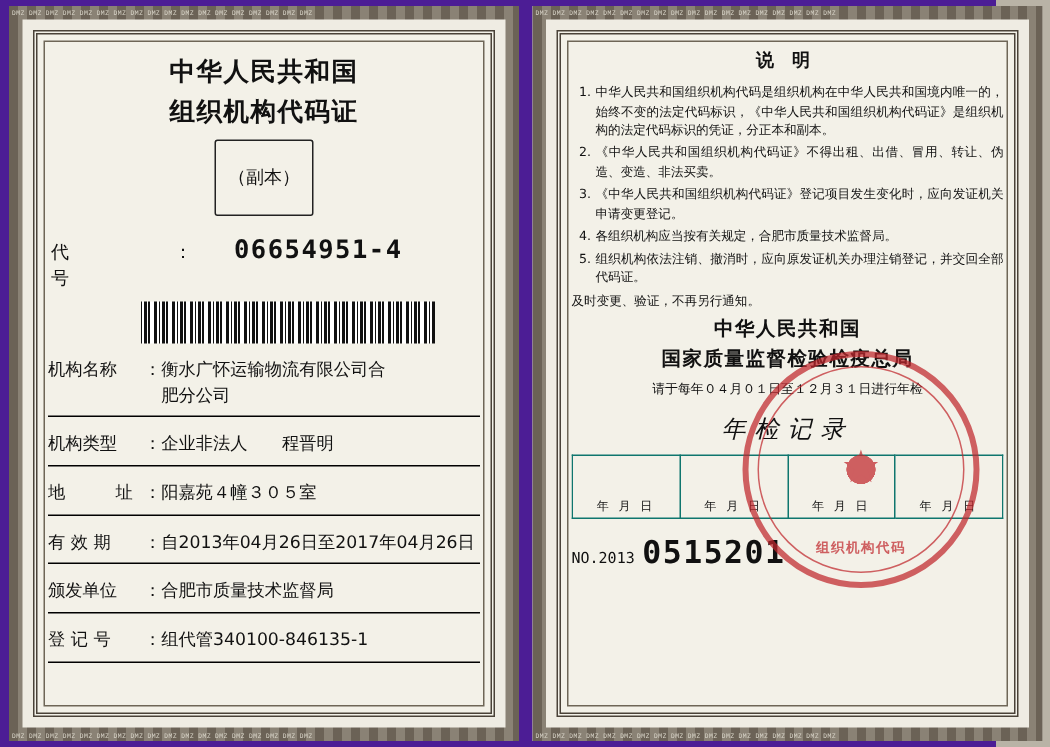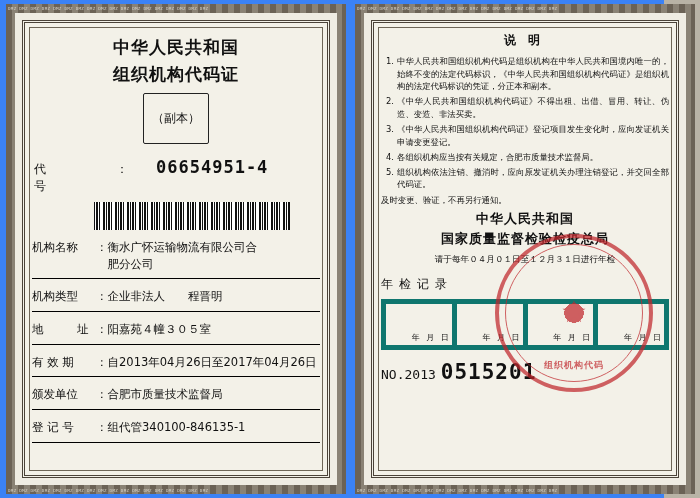"中华人民共和国" .page { background: #3b82f6 -> #4c1d95 }
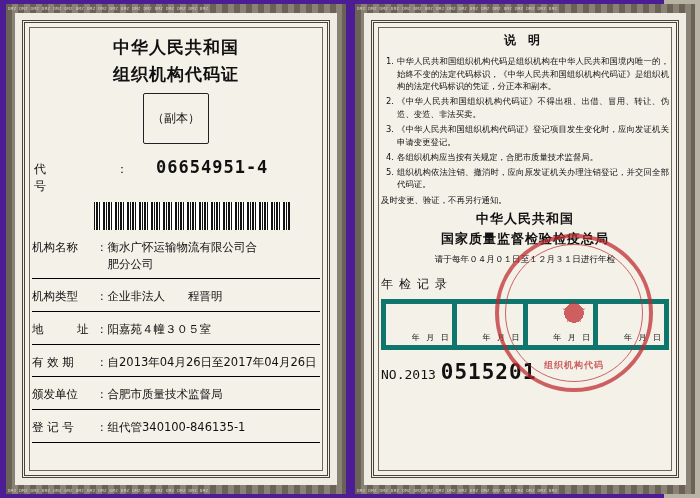"年检记录" .r-annual { font-size: 12px -> 16px; font-style: none -> italic; text-align: left -> center }
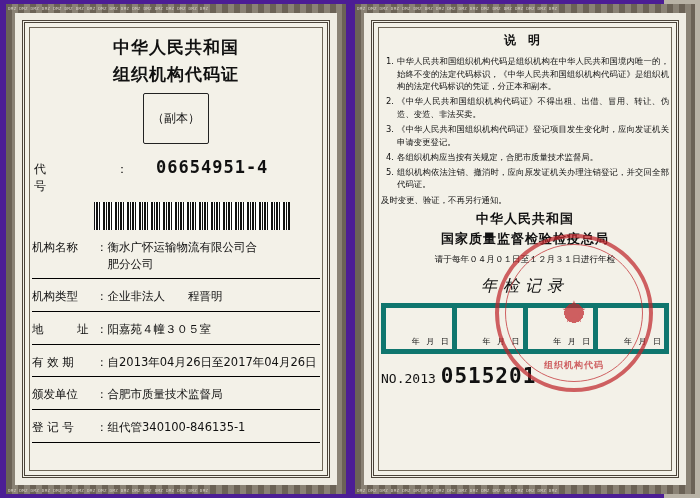"年 月 日" .table td { border: 5px solid #0f766e -> 1px solid #0f766e; text-align: right -> center }
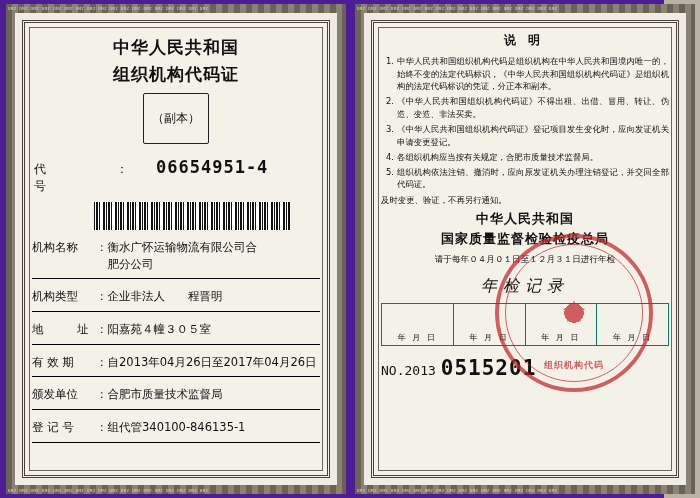"NO.2013" .no-label { font-size: 13px -> 10px }
